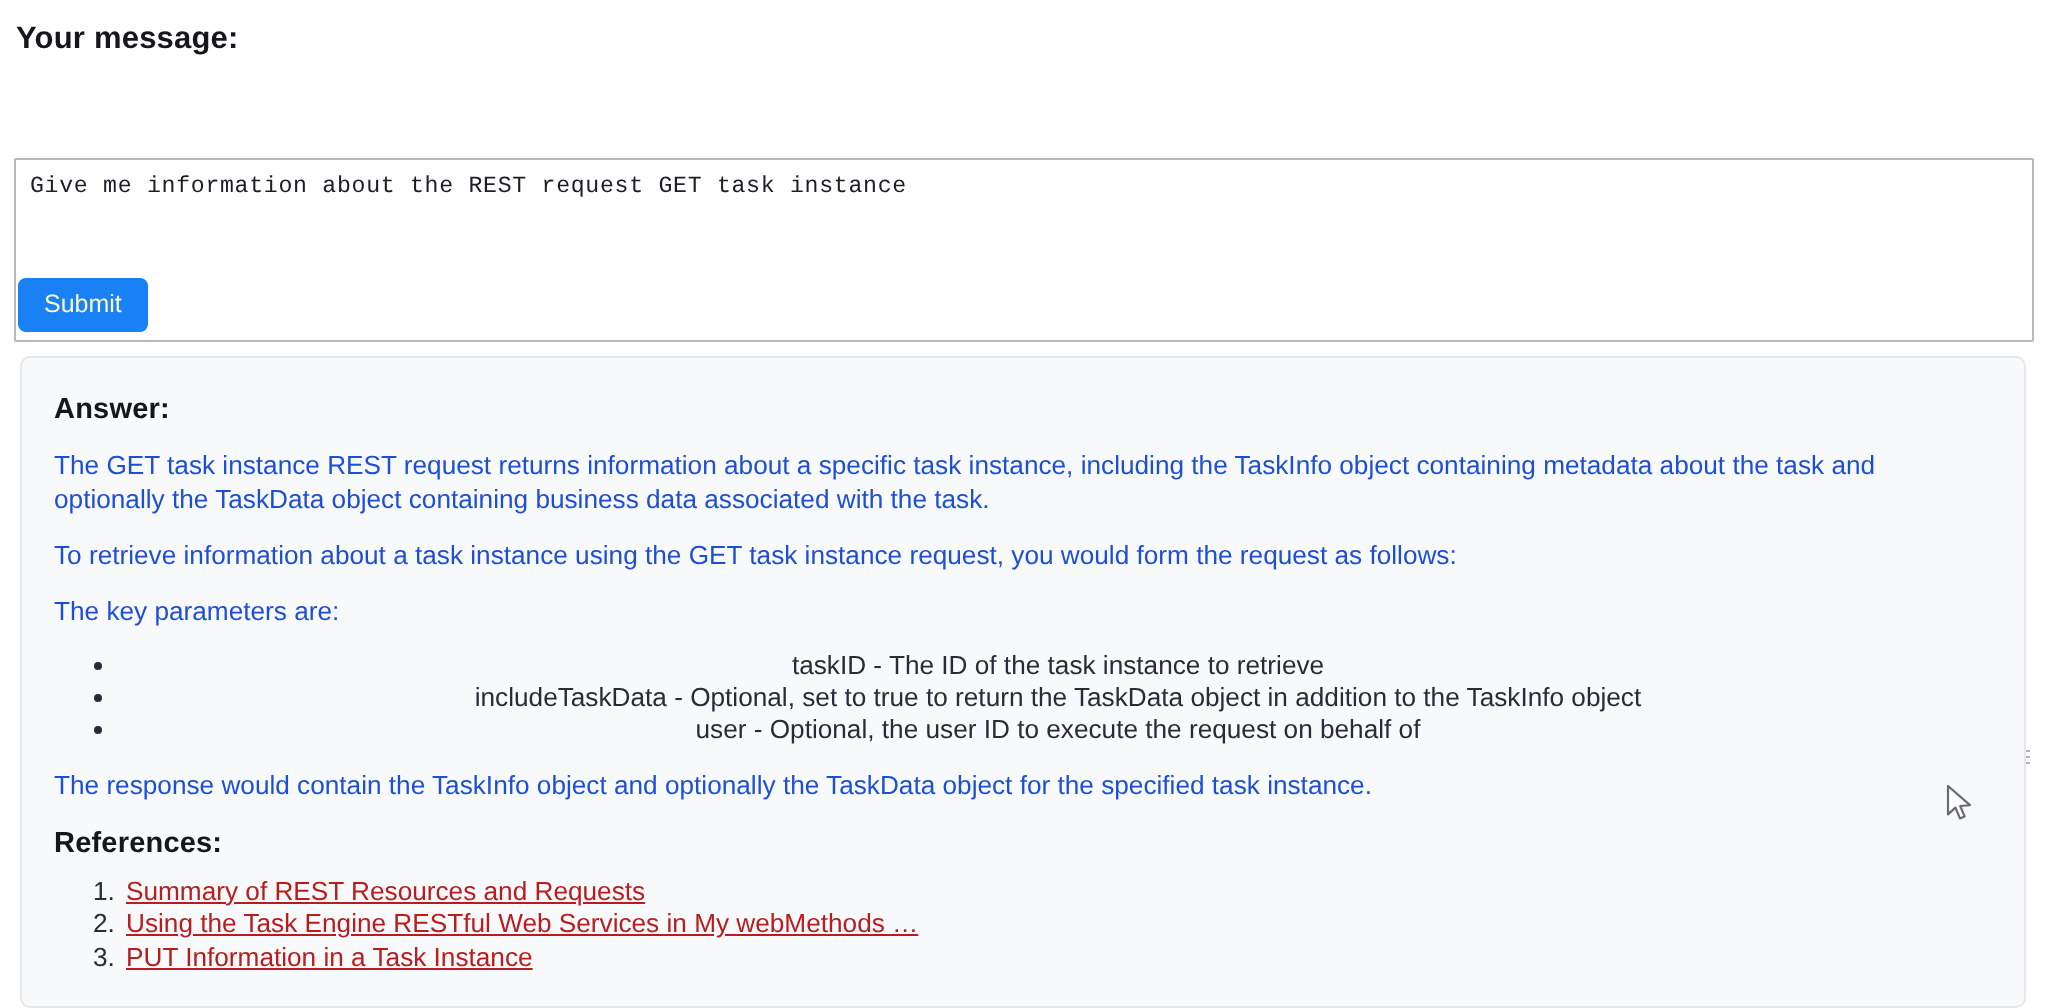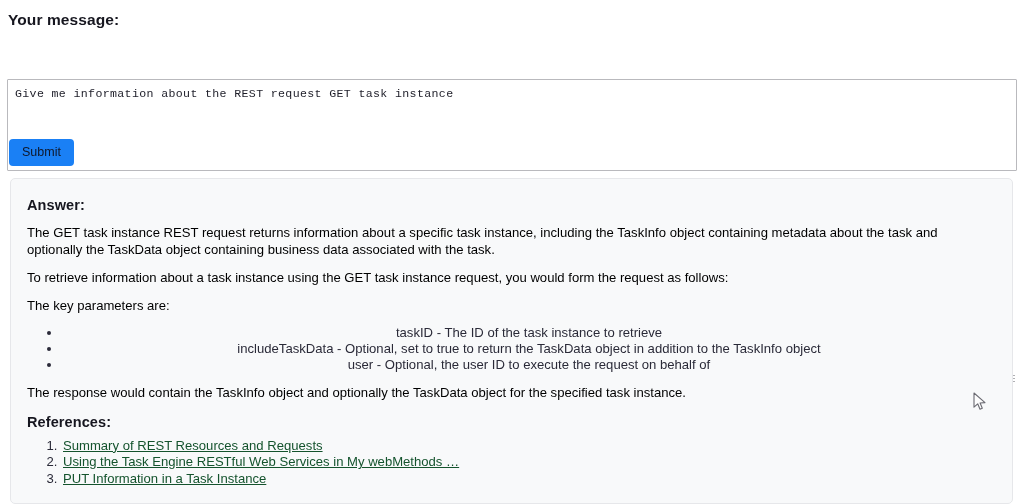"Submit" .submit-button { color: #0f172a -> #fef9c3 }
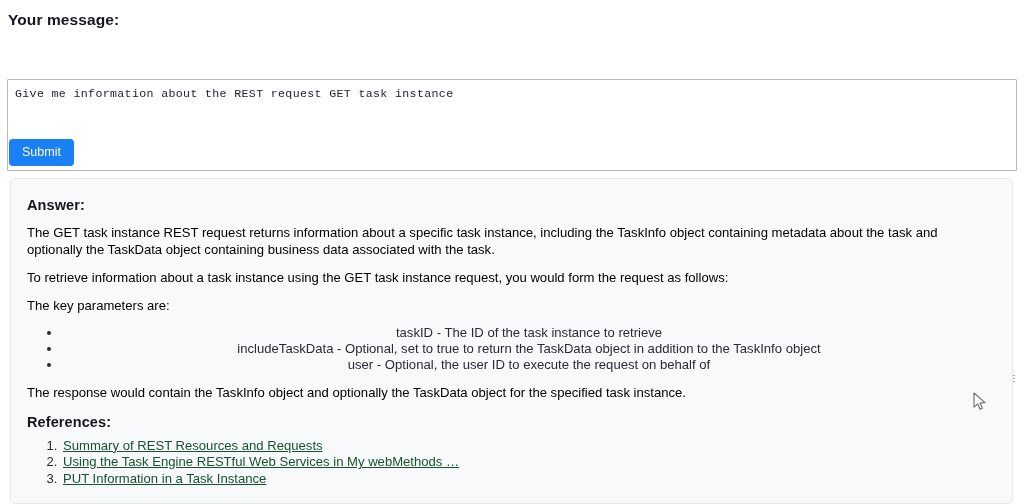"The GET task instance REST" .answer-card p { color: #000000 -> #1d4ed8 }
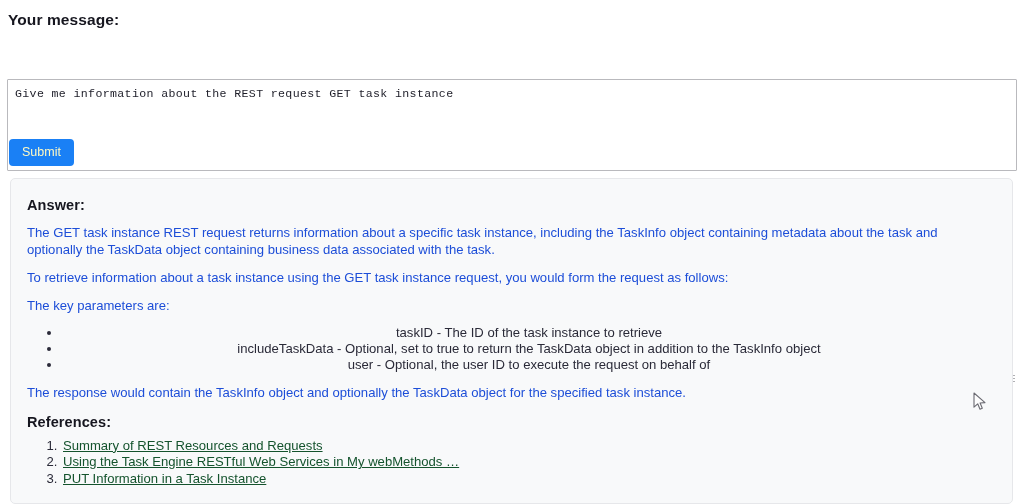"Summary of REST Resources and" .refs-list li a { color: #14532d -> #b91c1c }
